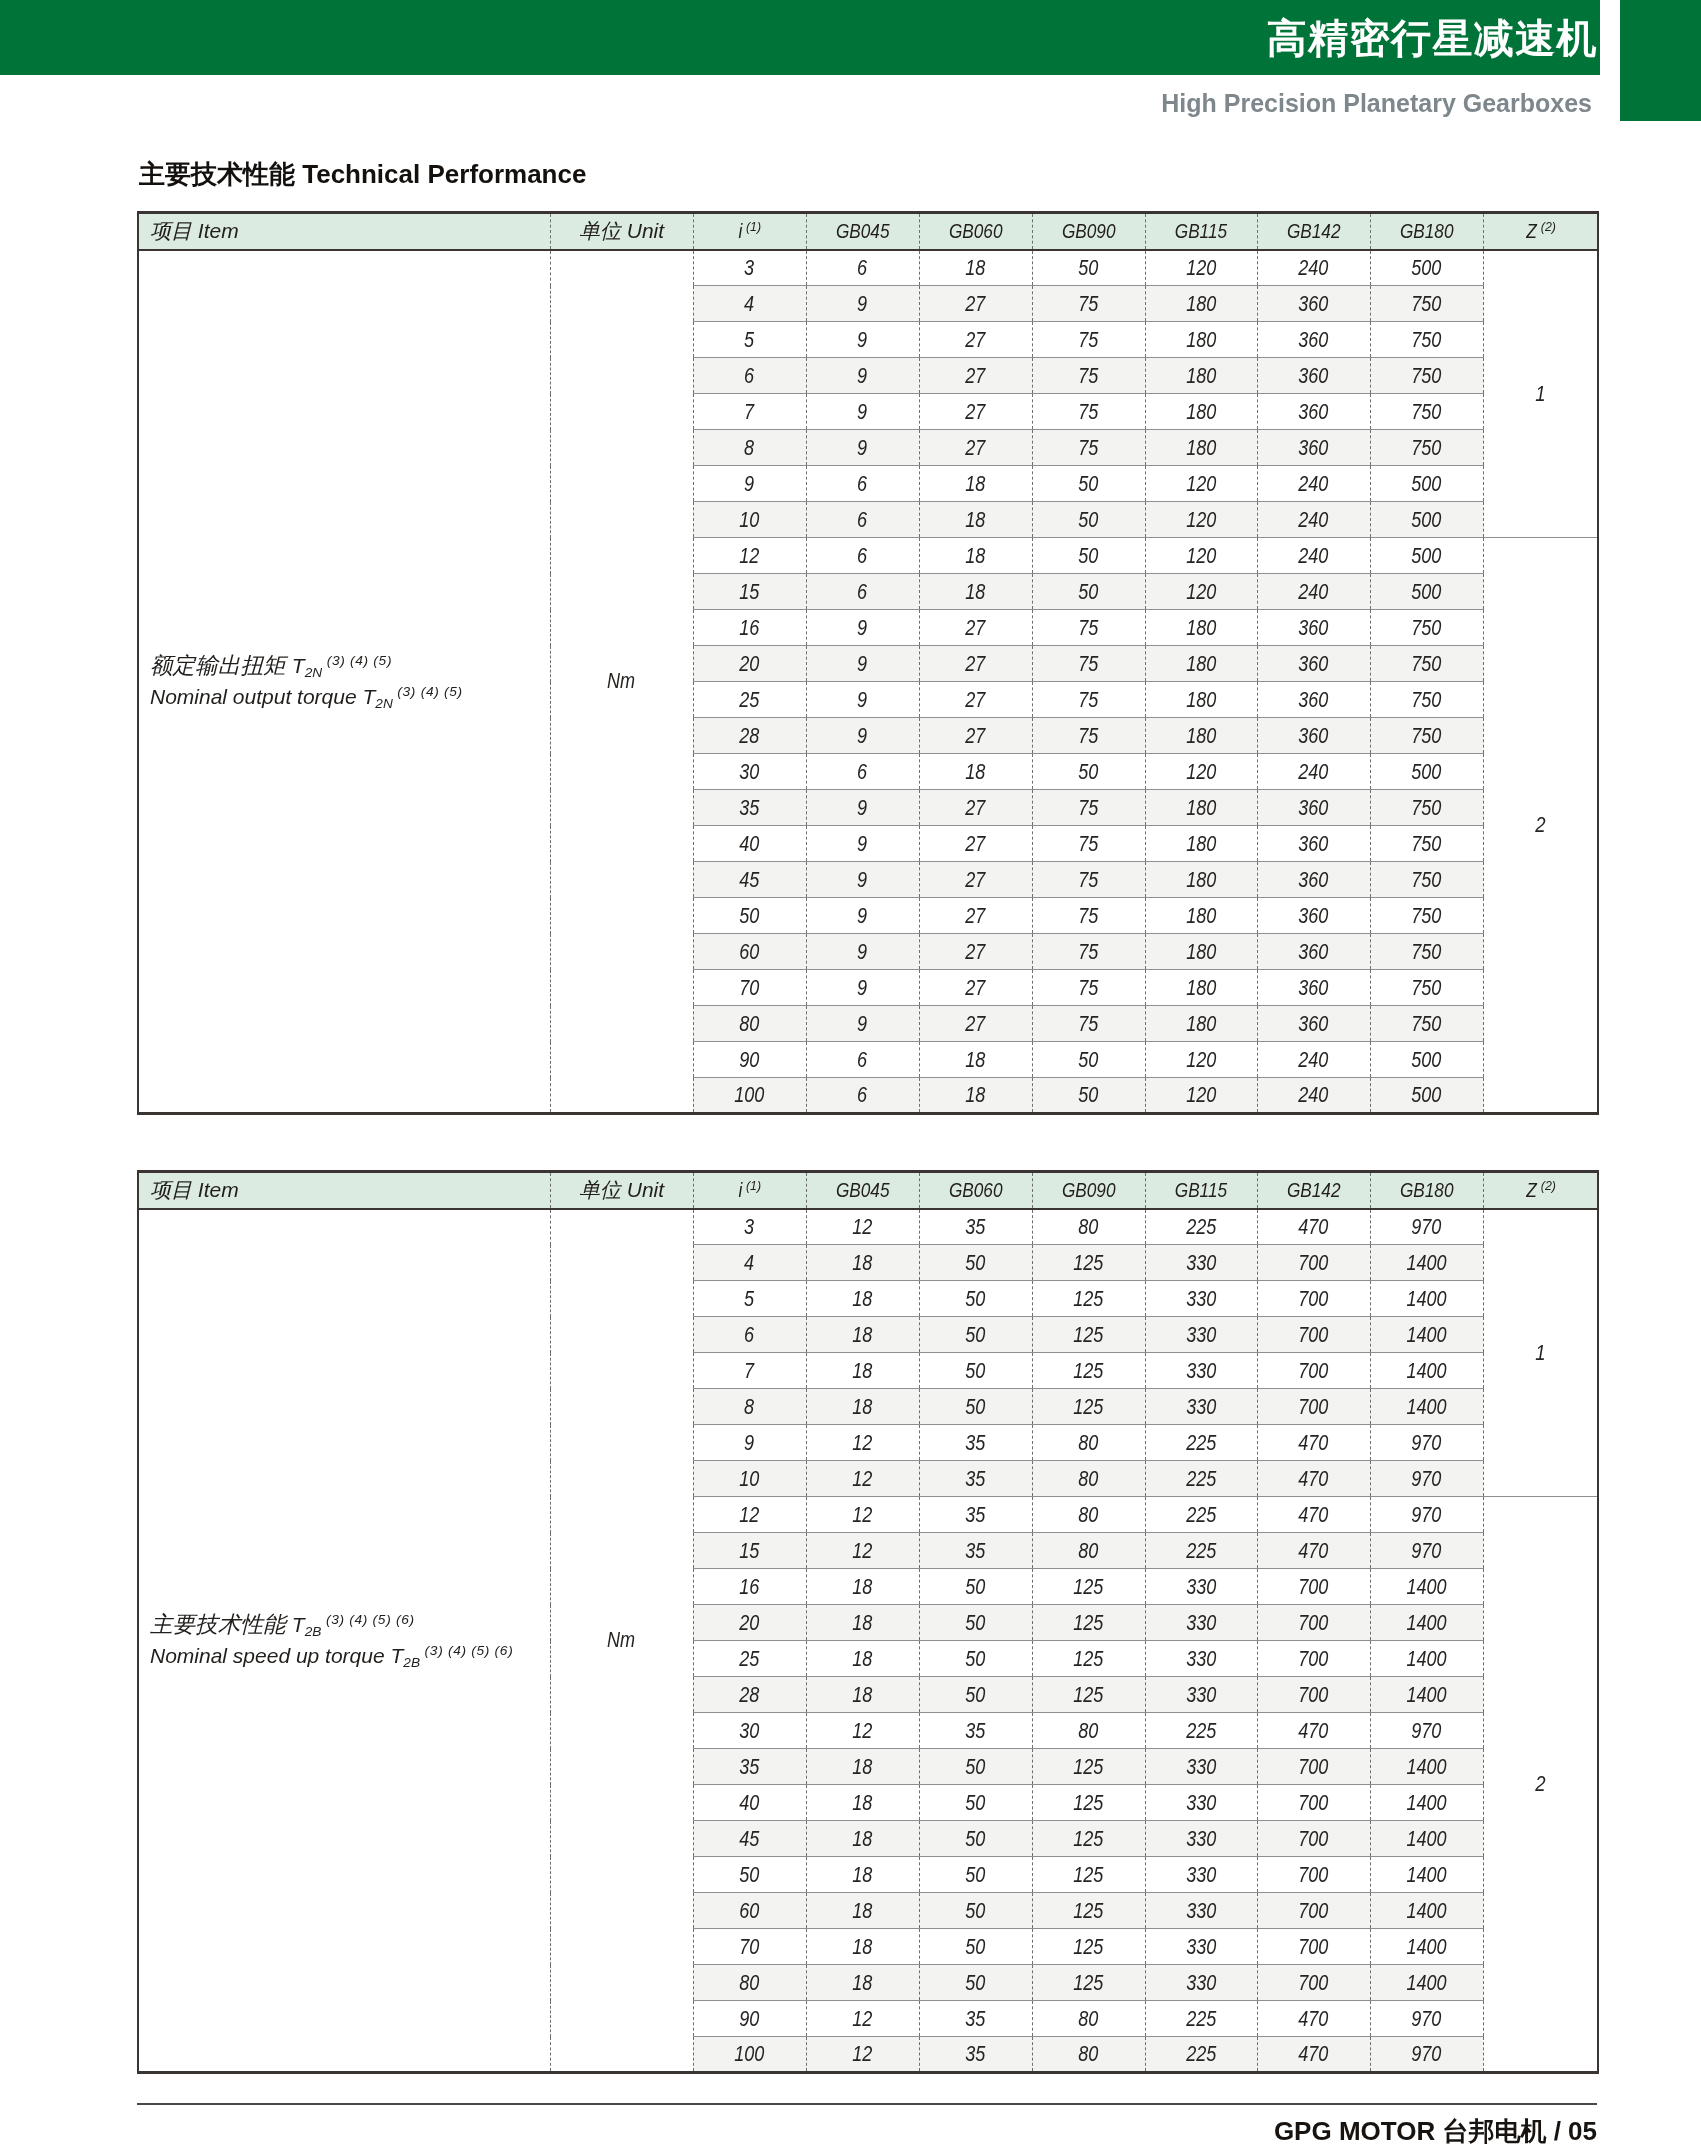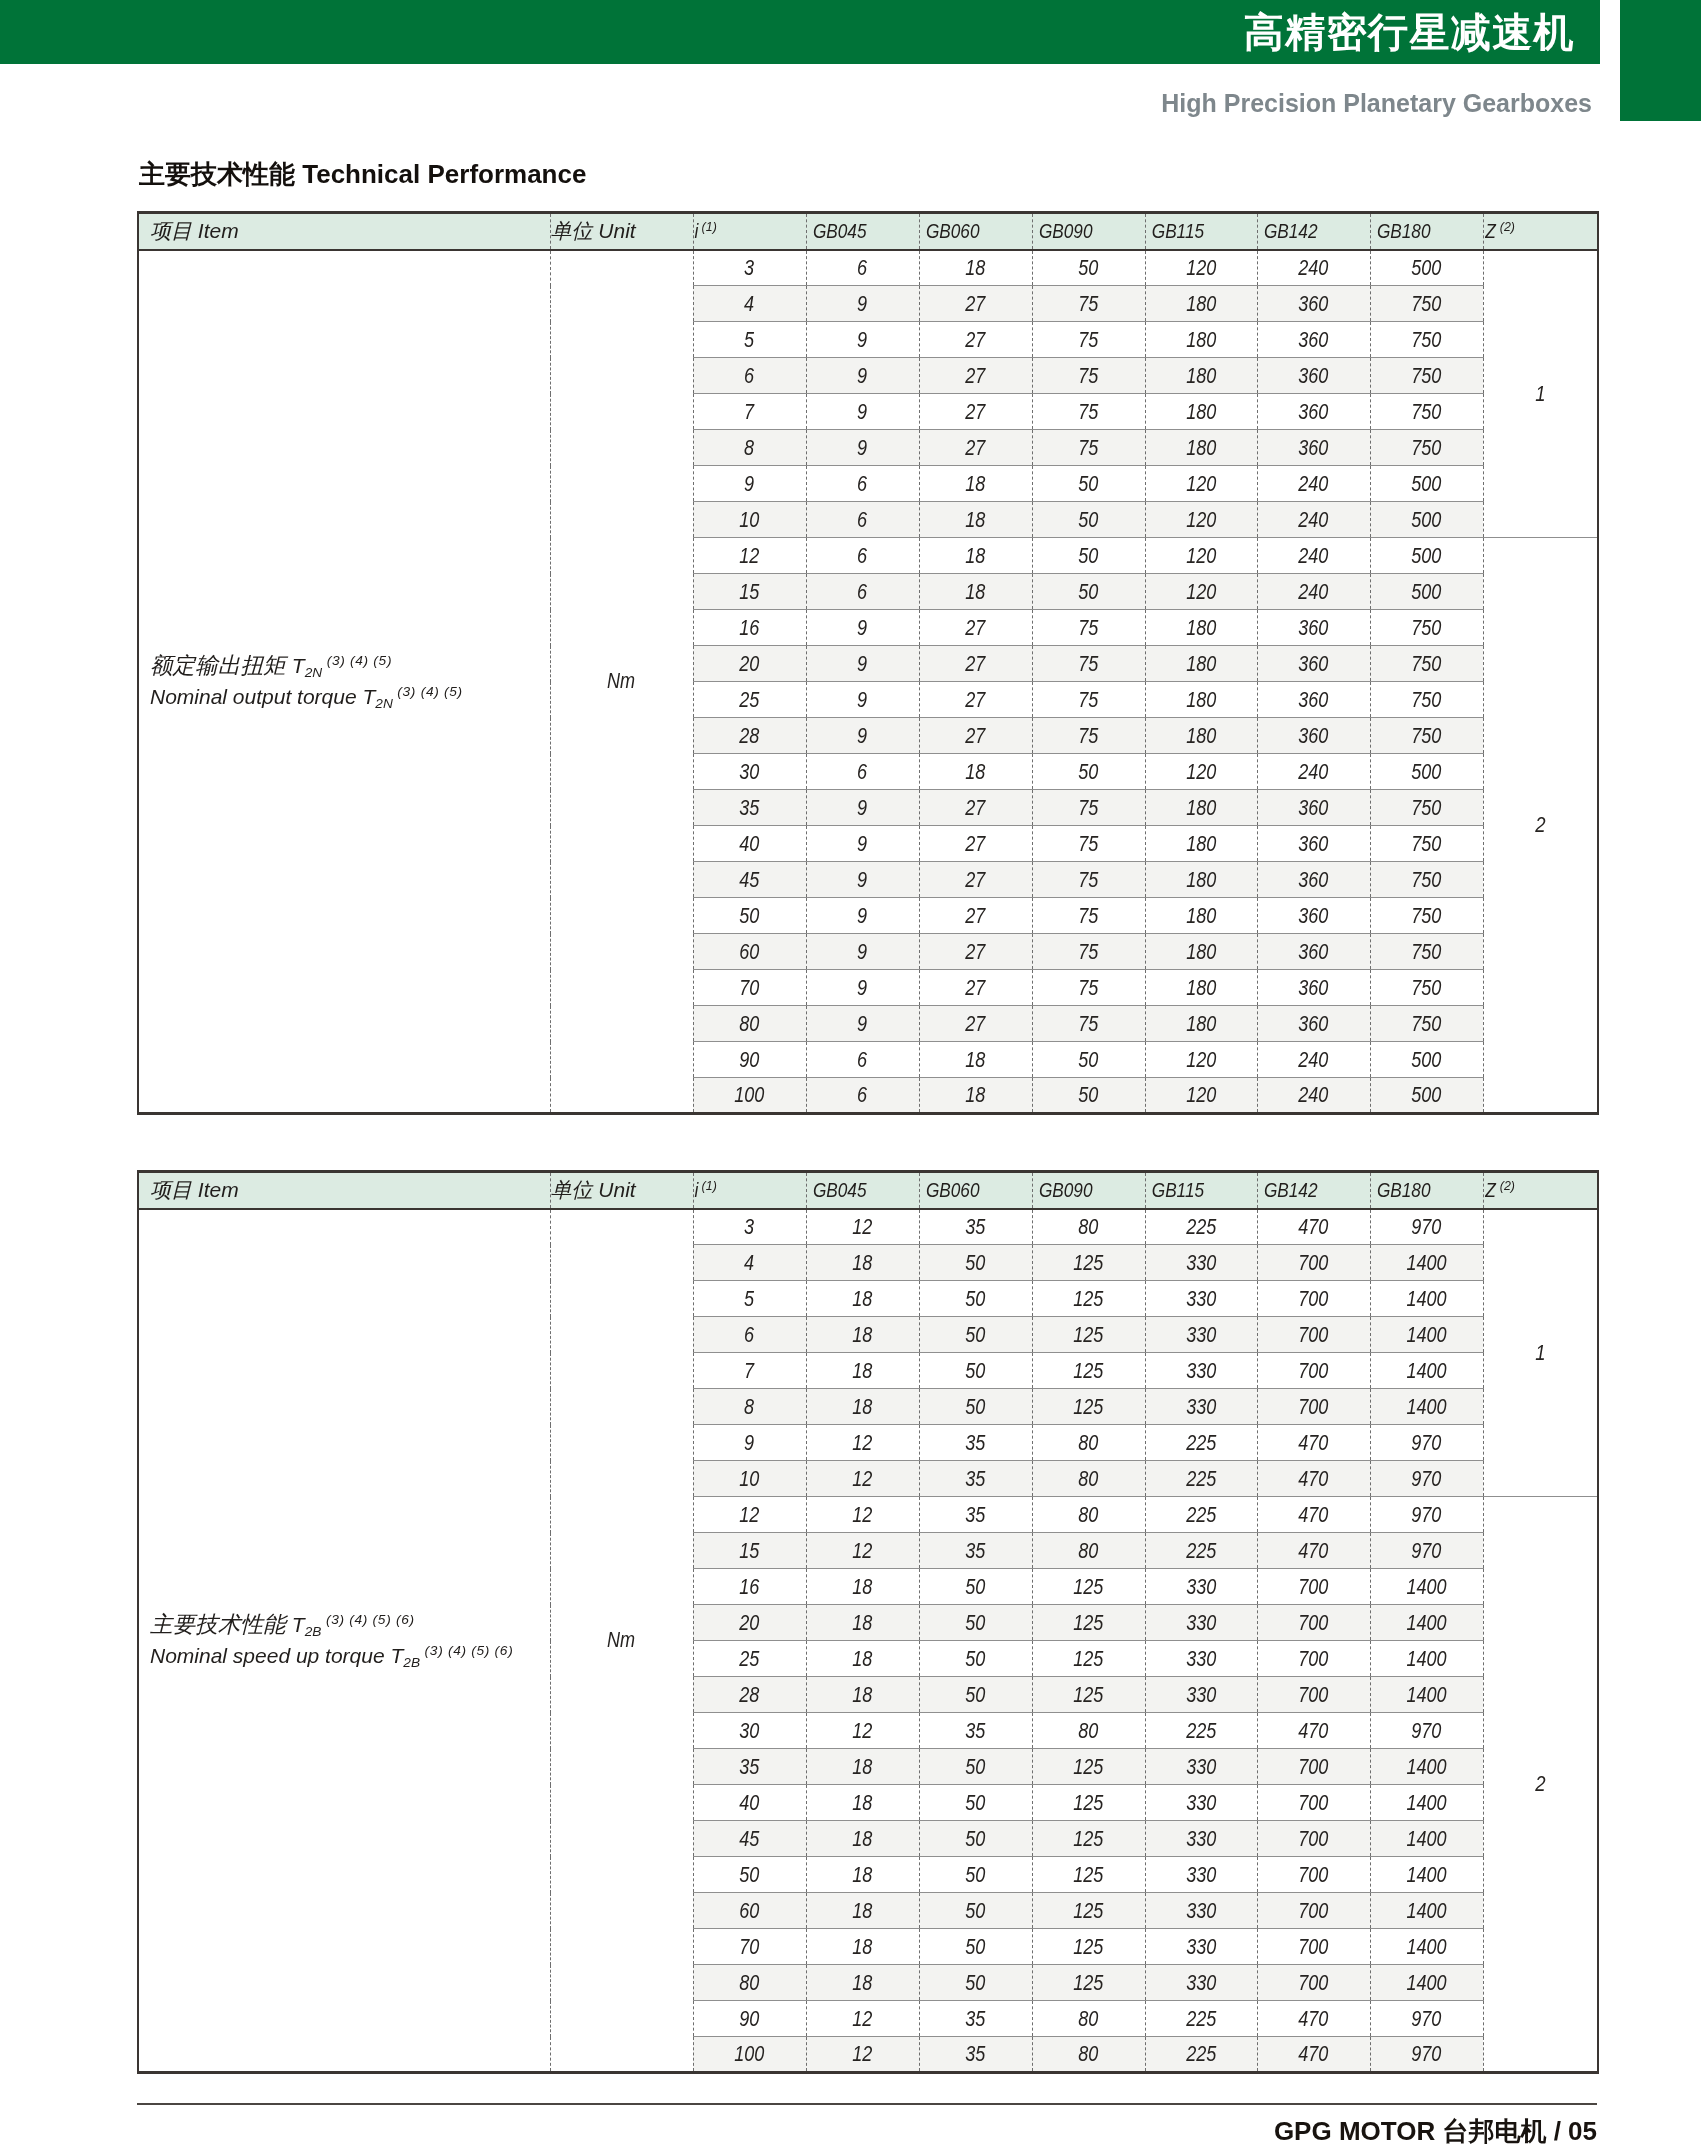"高精密行星减速机" .greenbar { height: 64px -> 75px; padding-right: 25px -> 2px }
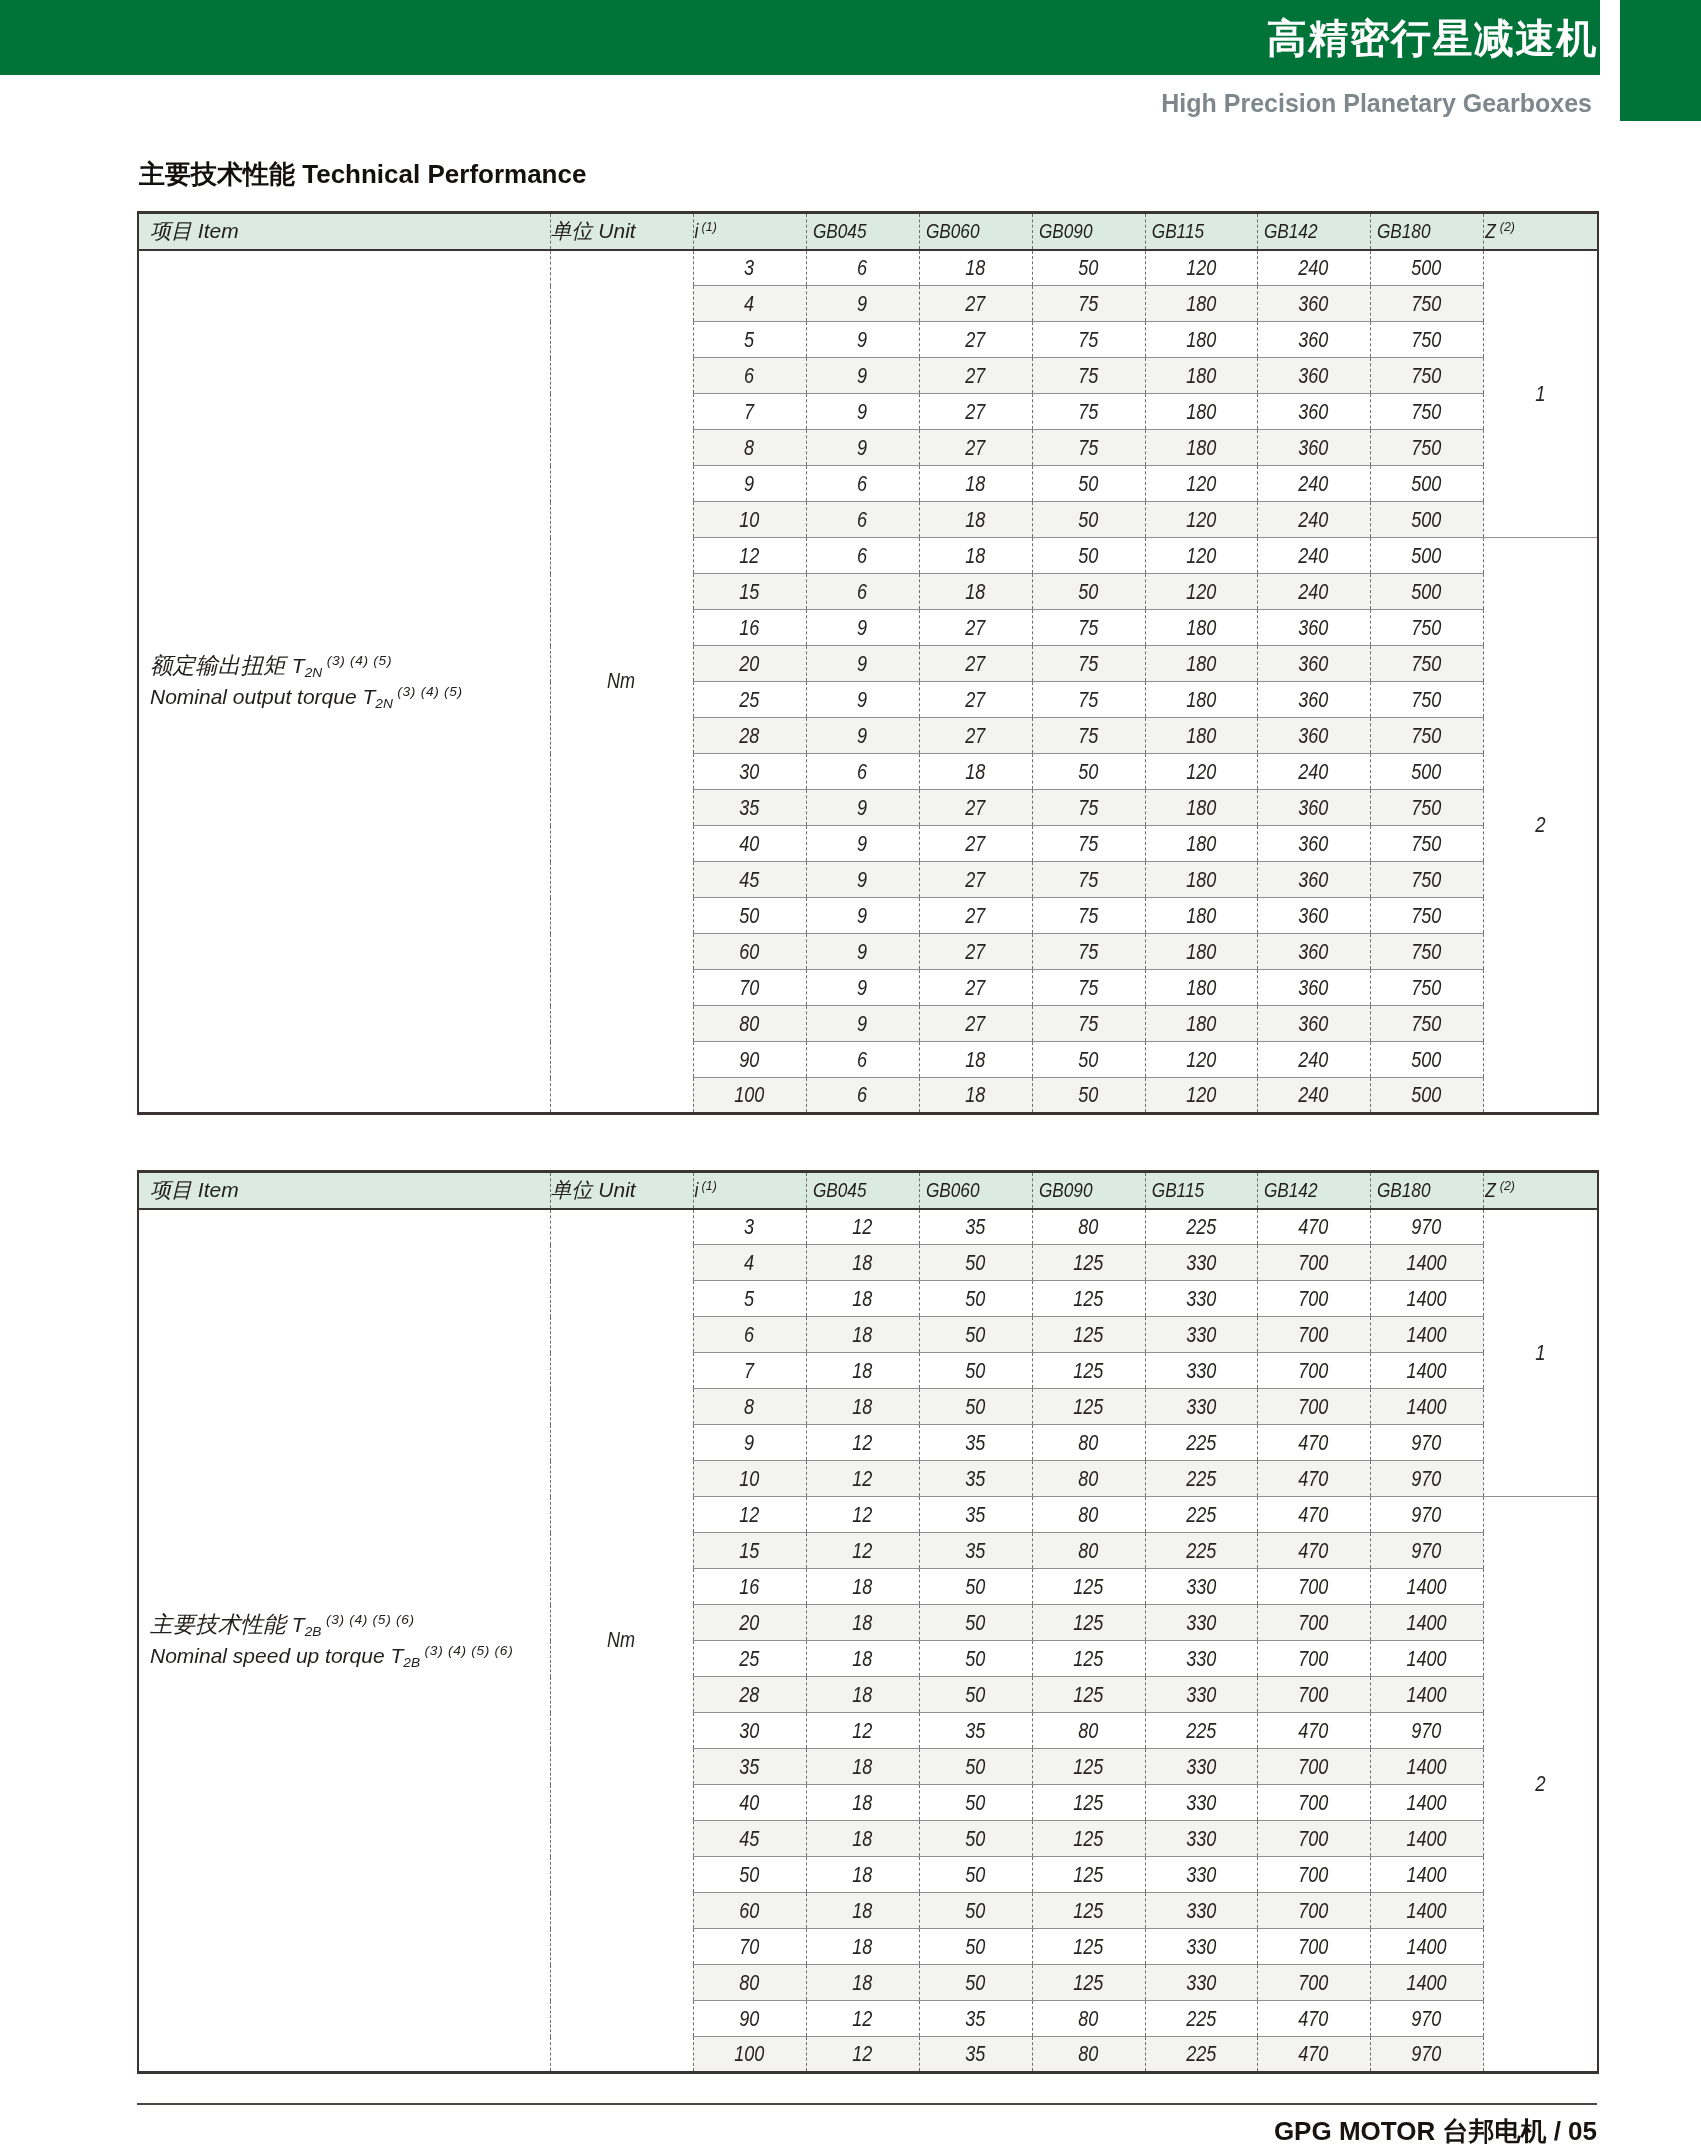"单位 Unit" table.perf th { text-align: left -> center }
